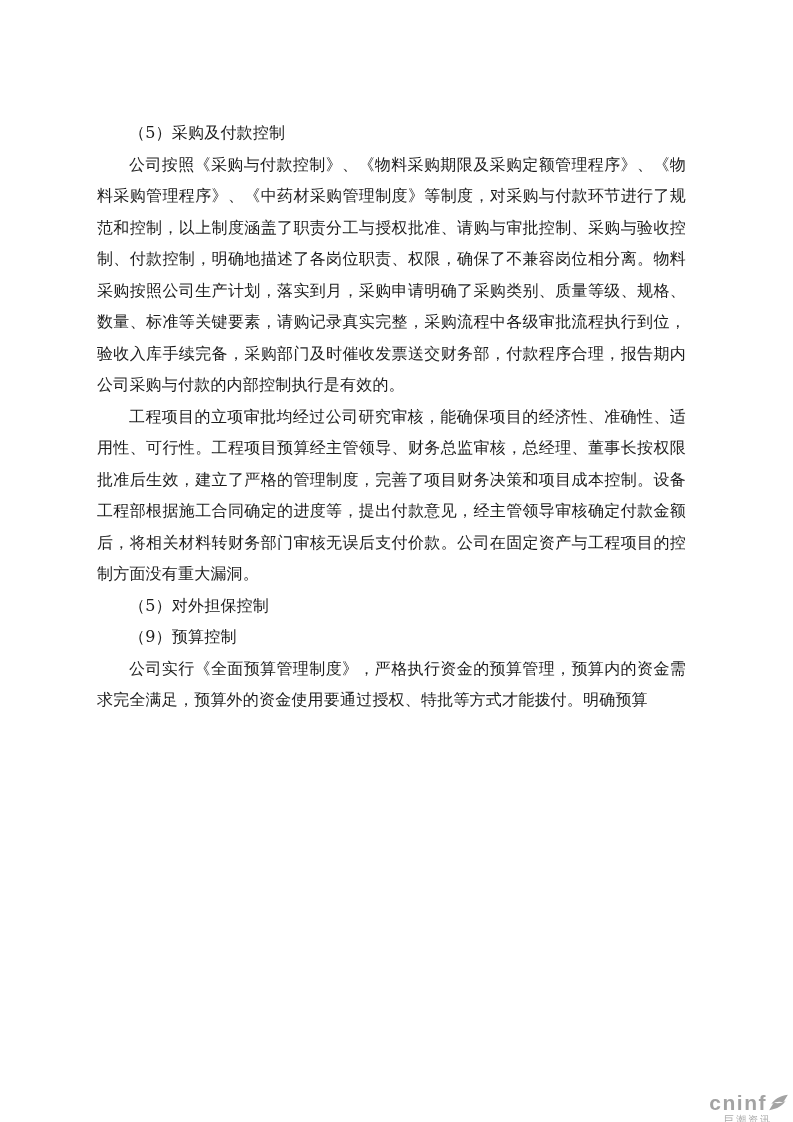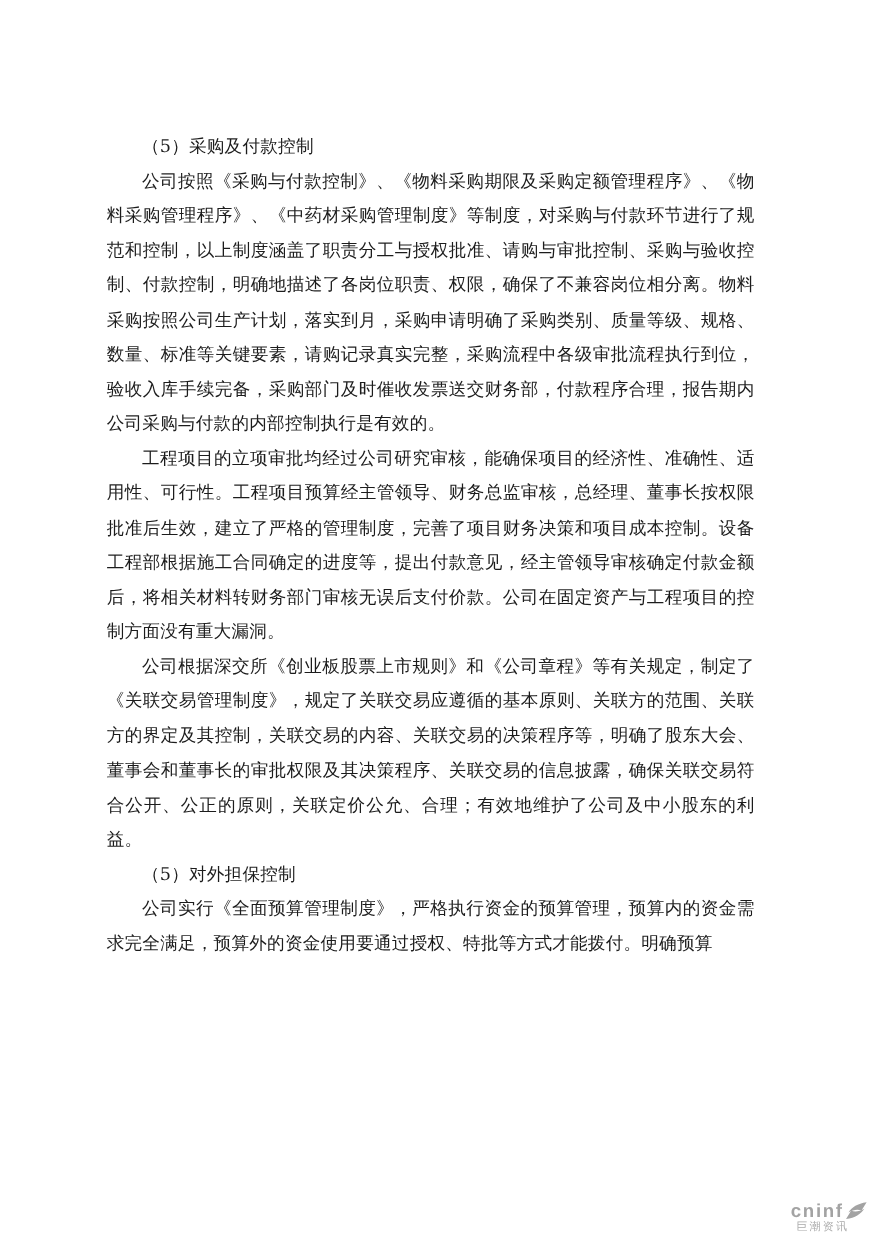"公司根据深交所《创业板股票上市规则》和《公司章程》等有关规定，制定了《关联交易管" p.para { html: <p>公司根据深交所《创业板股票上市规则》和《公司章程》等有关规定，制定了《关联交易管理制度》，规定了关联交易应遵循的基本原则、关联方的范围、关联方的界定及其控制，关联交易的内容、关联交易的决策程序等，明确了股东大会、董事会和董事长的审批权限及其决策程序、关联交易的信息披露，确保关联交易符合公开、公正的原则，关联定价公允、合理；有效地维护了公司及中小股东的利益。</p> -> none }
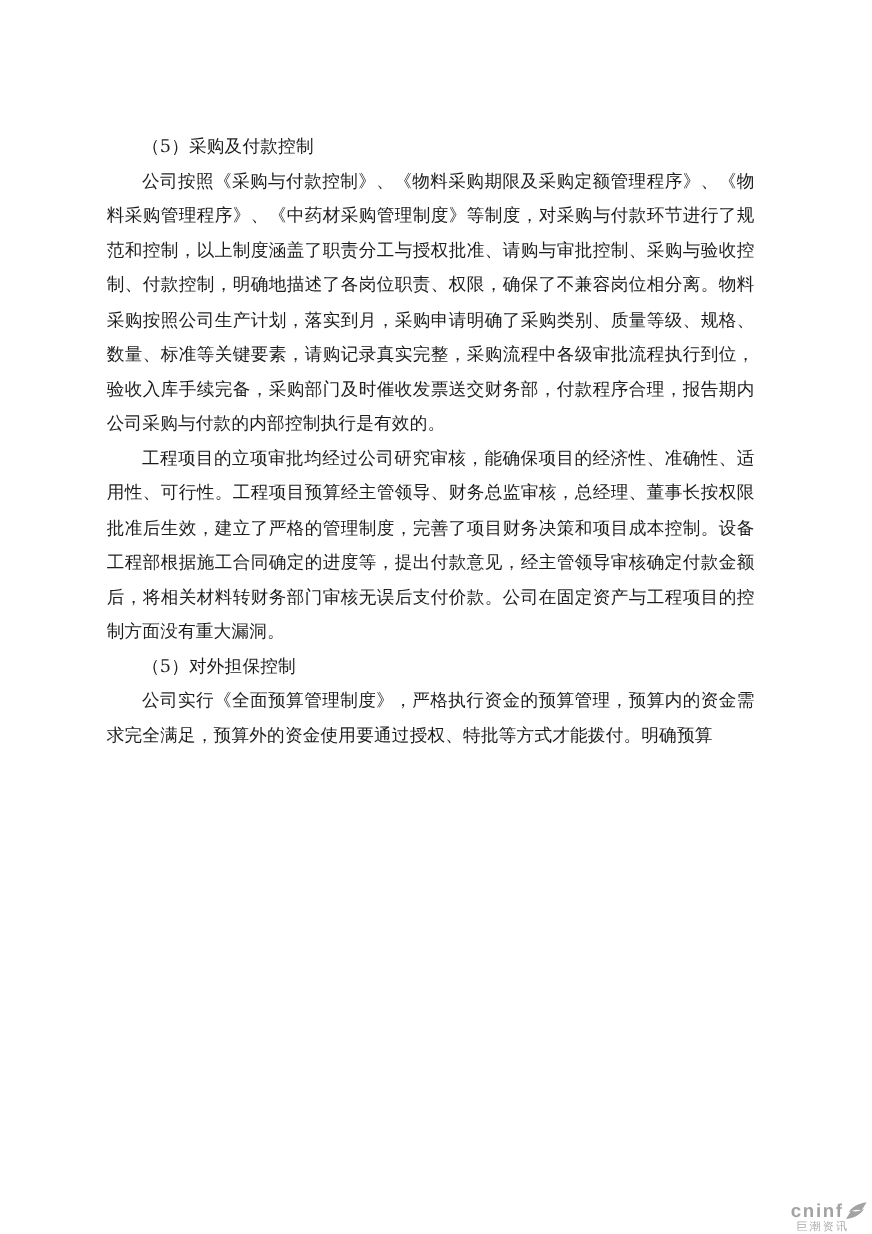"（9）预算控制" div.heading { html: none -> <div>（9）预算控制</div> }
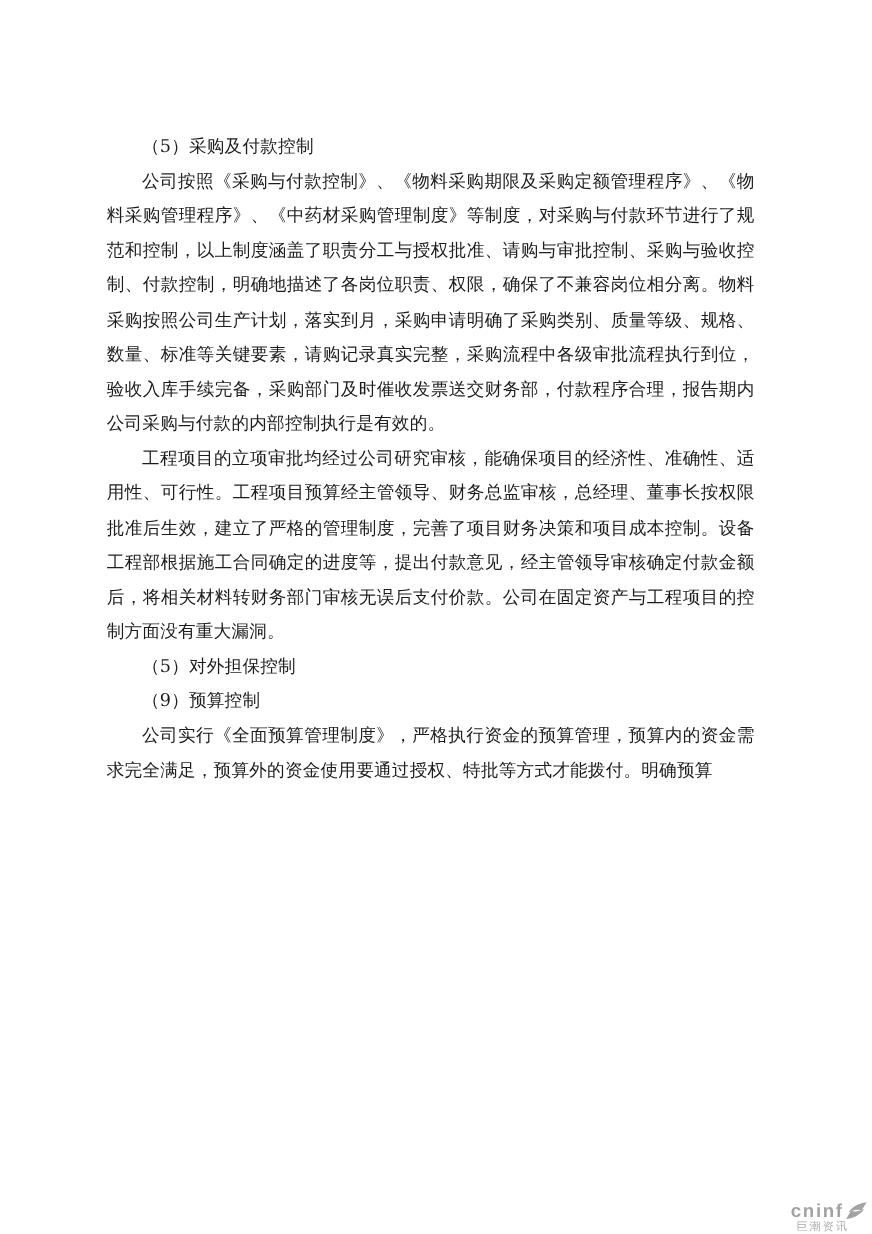"cninf" .wm-logo-text { font-size: 17px -> 21px }
